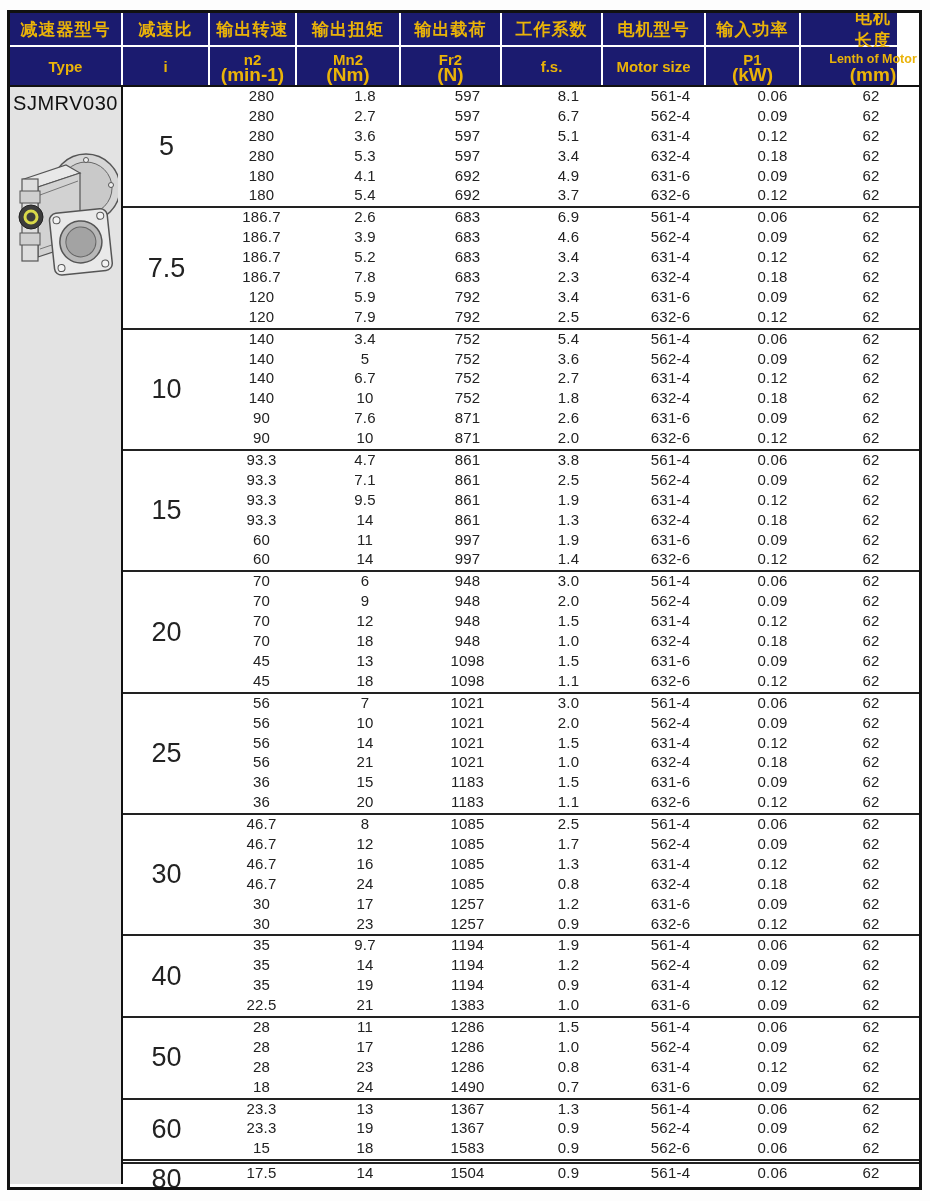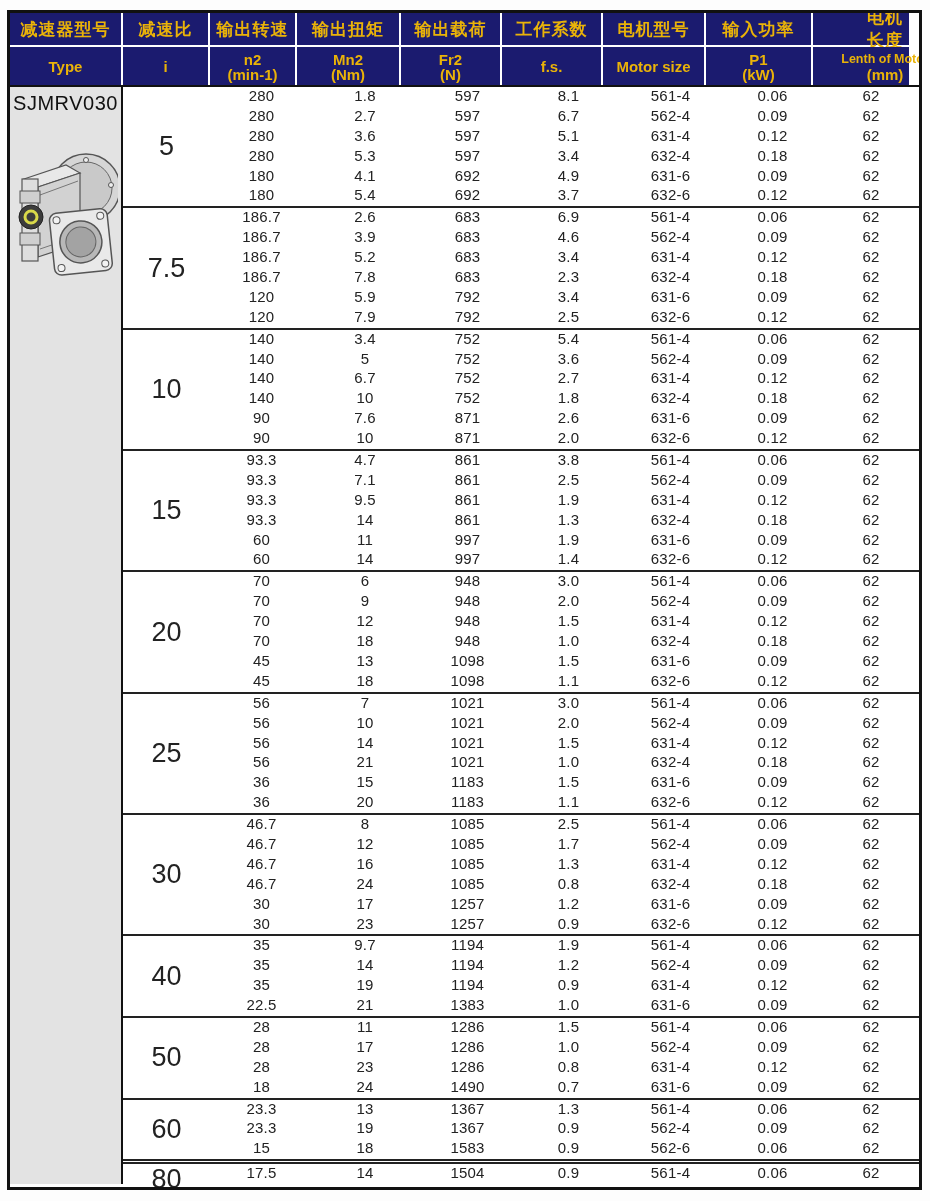"输入功率" .w8 { width: 107px -> 95px }
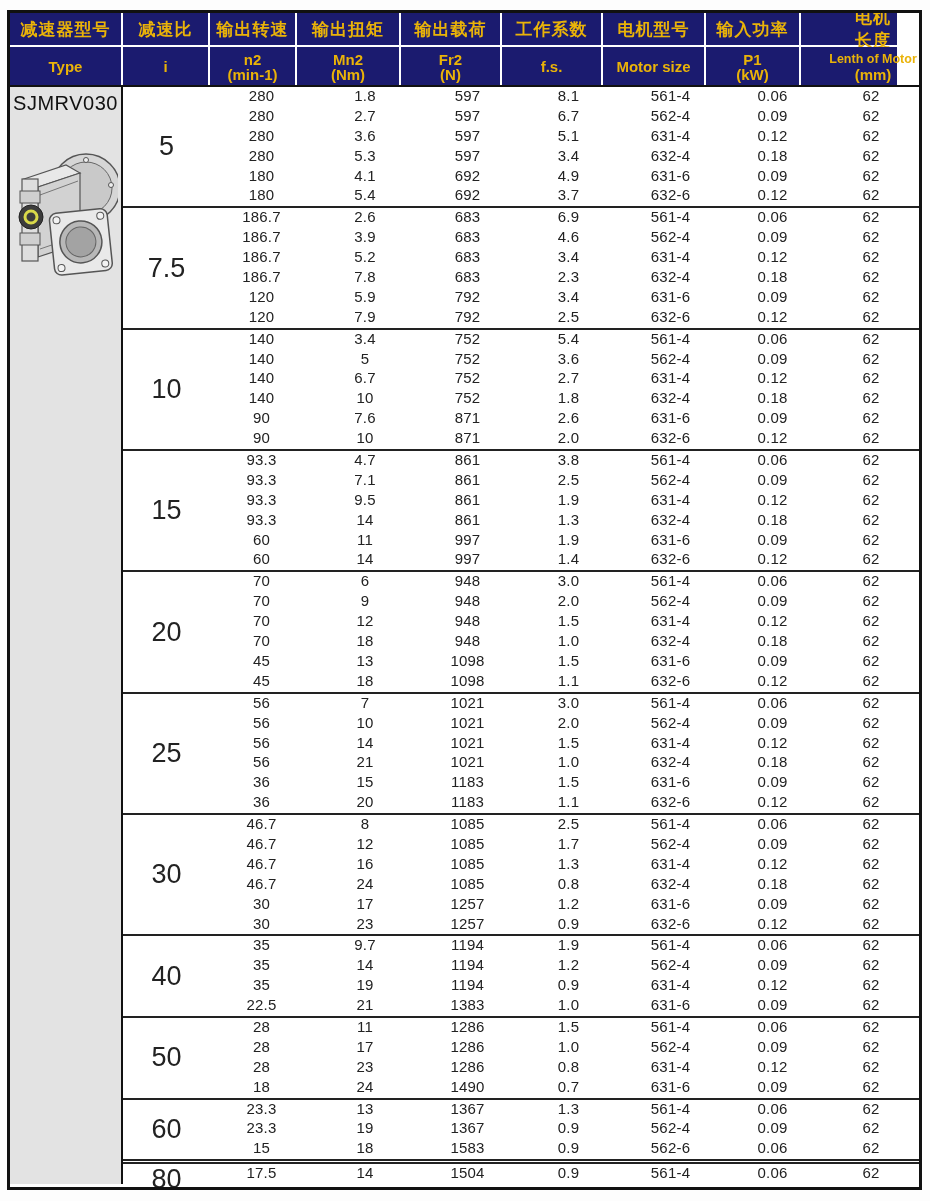"(min-1)" .sub { font-size: 15px -> 19px }
